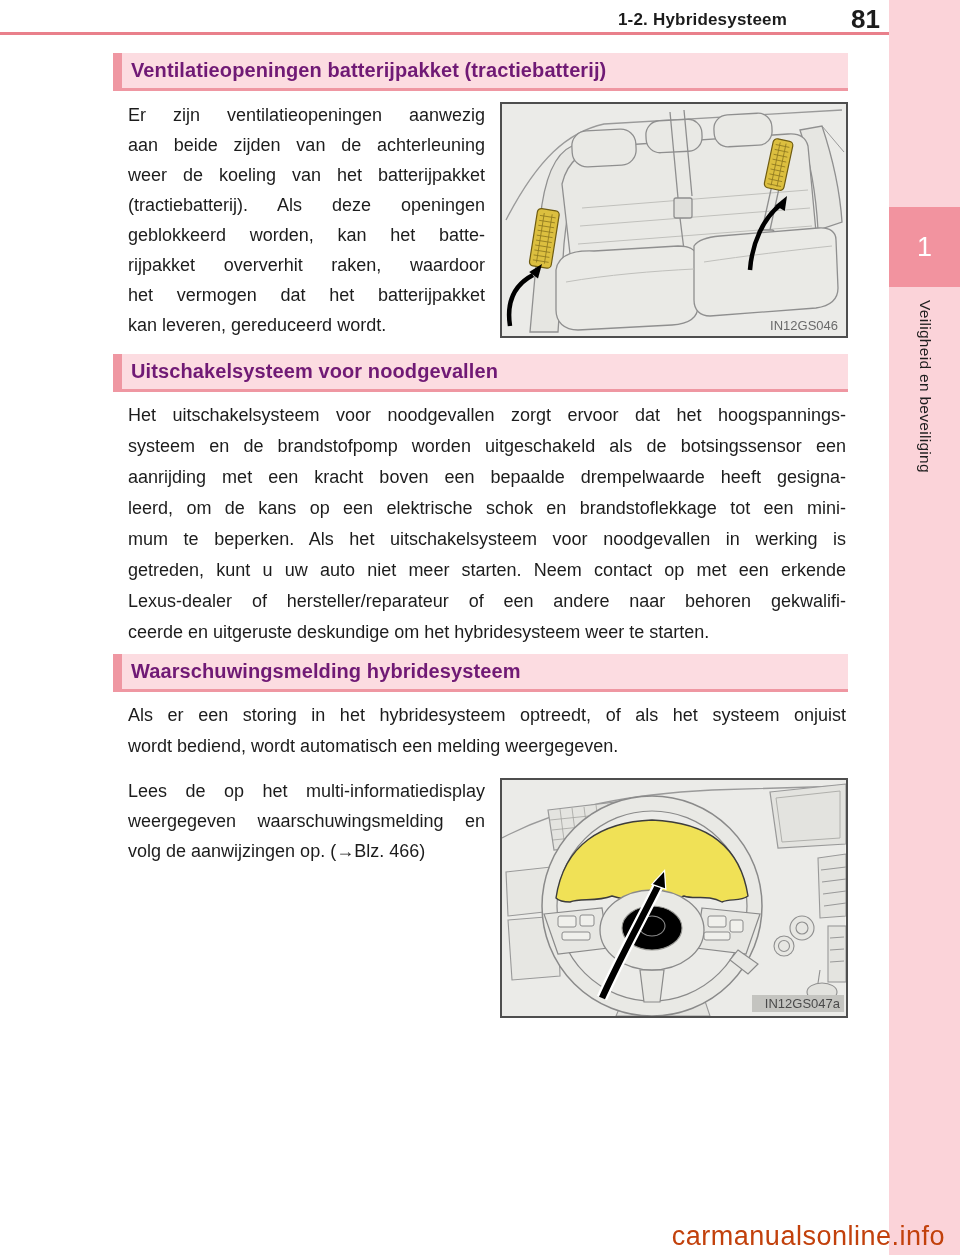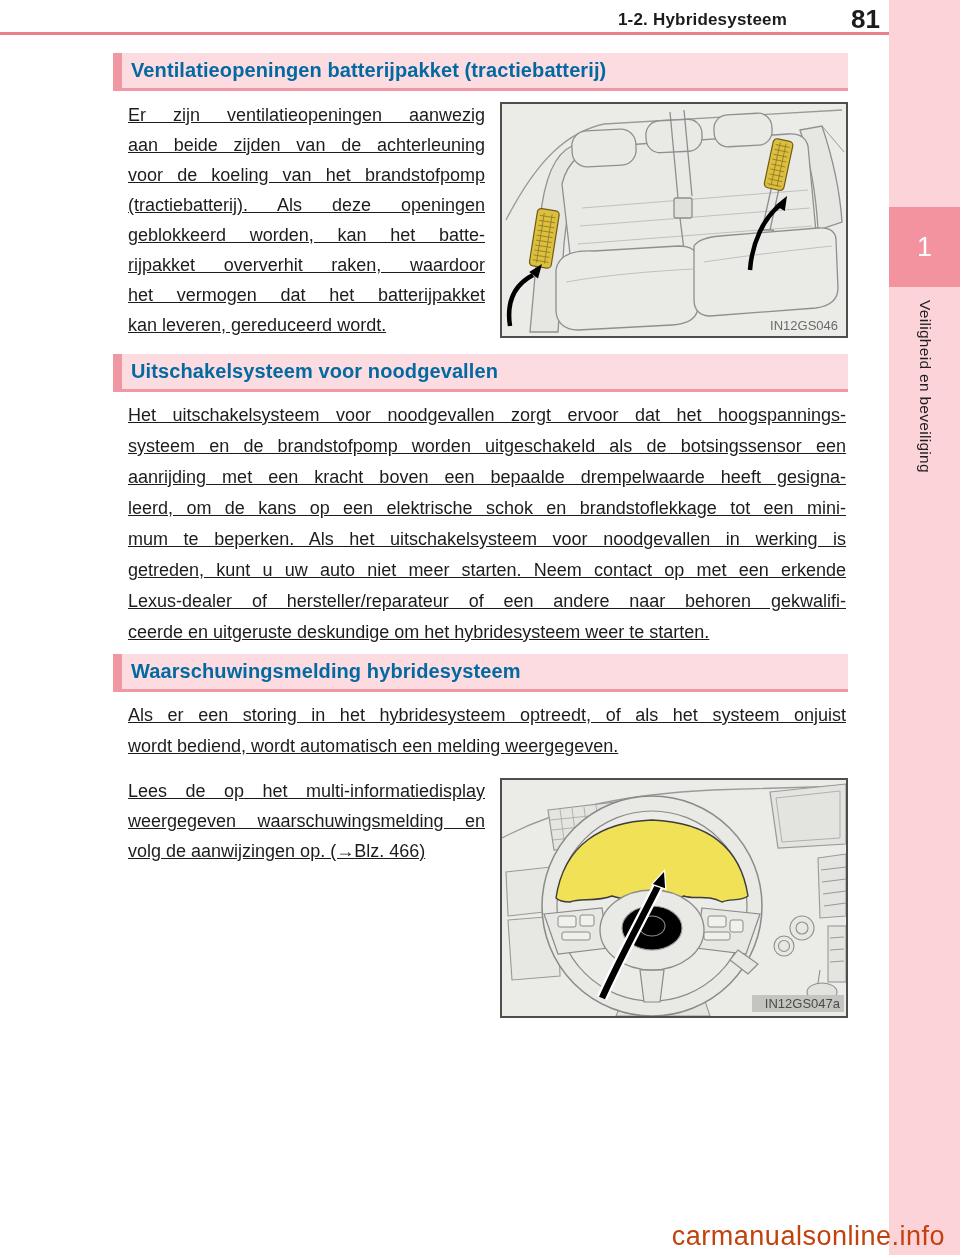"Ventilatieopeningen batterijpakket" .schead { color: #0369a1 -> #701a75 }
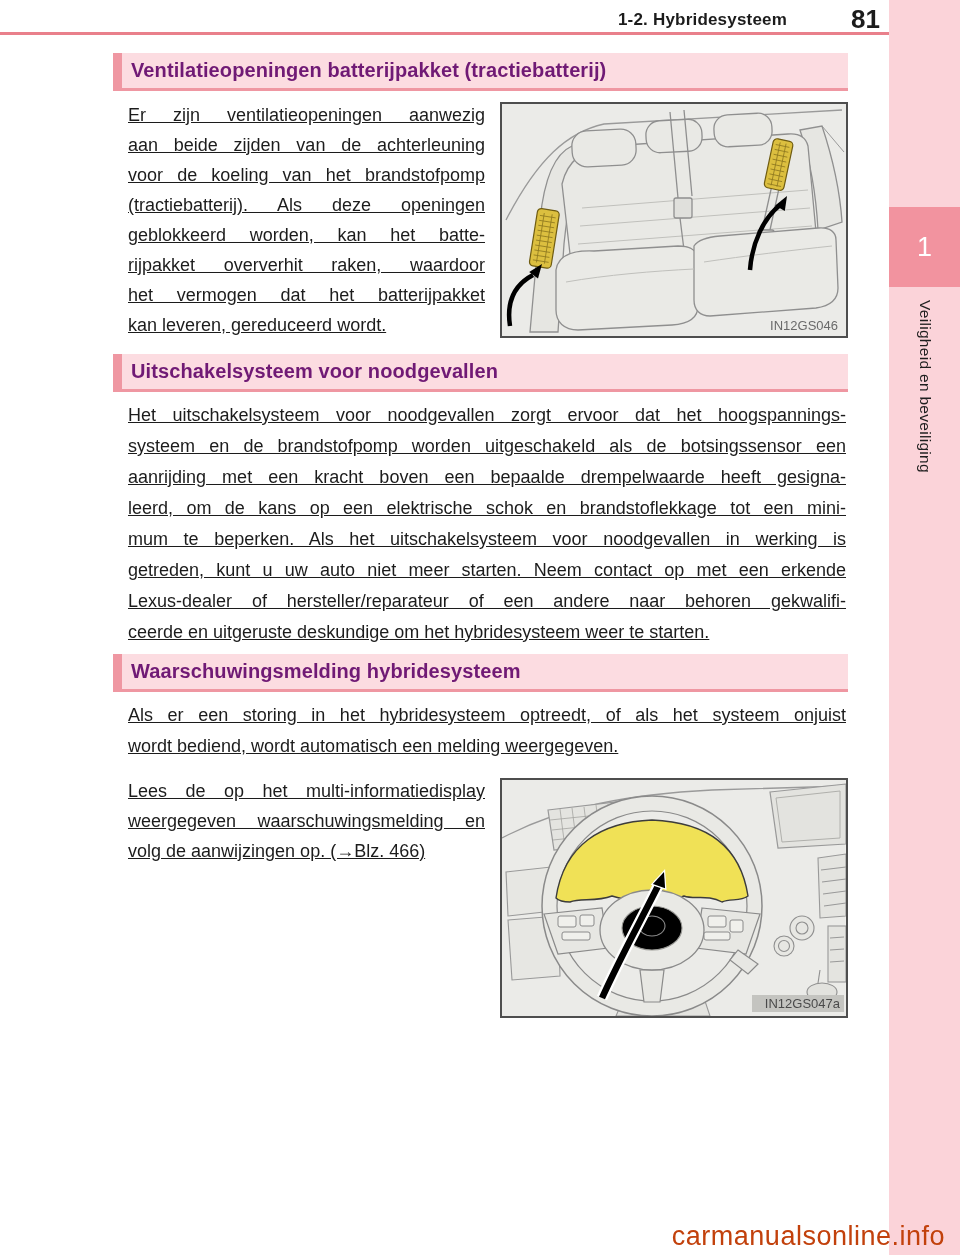"Er zijn ventilatieopeningen aanwezig" .para .tline { text-decoration: underline -> none }
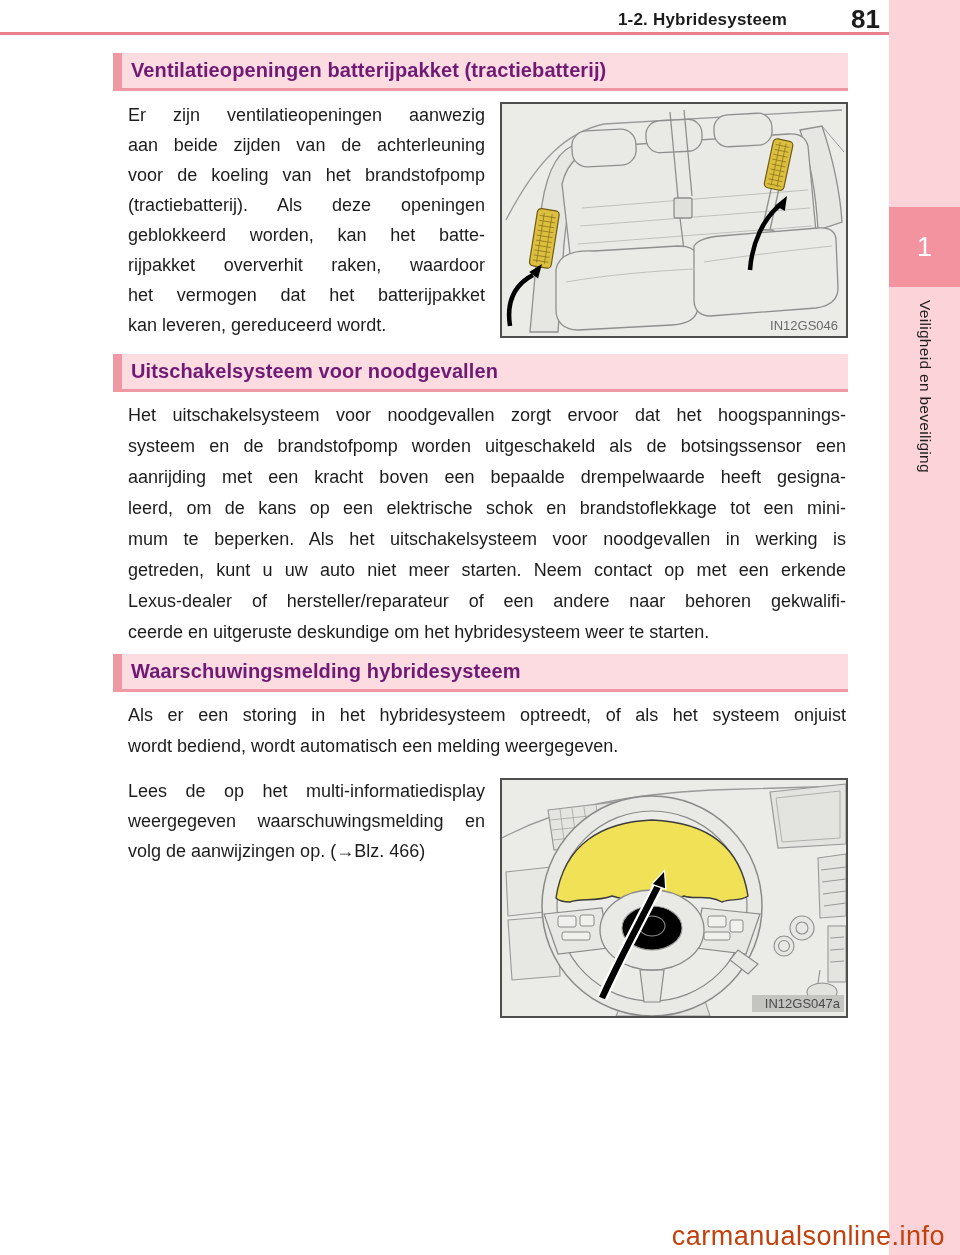"voor de koeling van het" div.tline { text: voor de koeling van het brandstofpomp -> weer de koeling van het batterijpakket }
